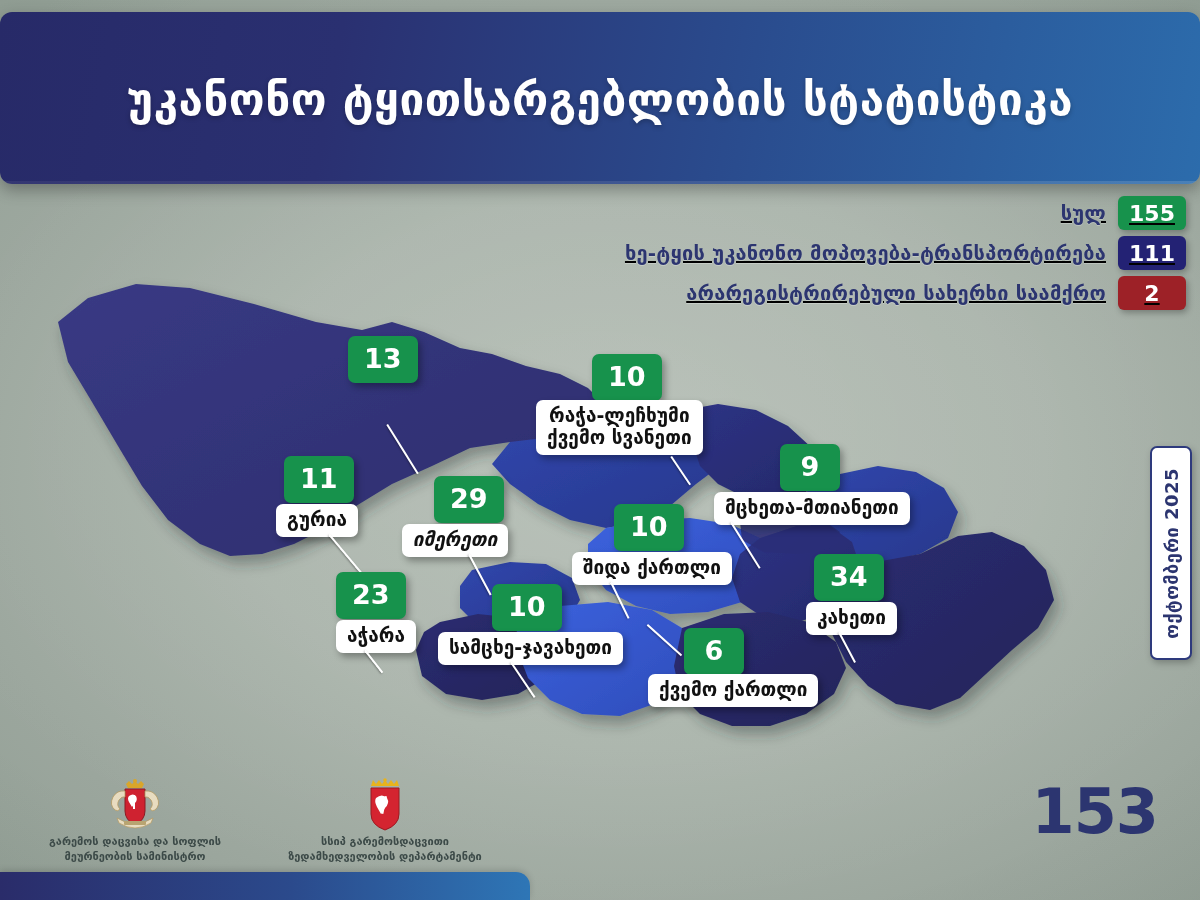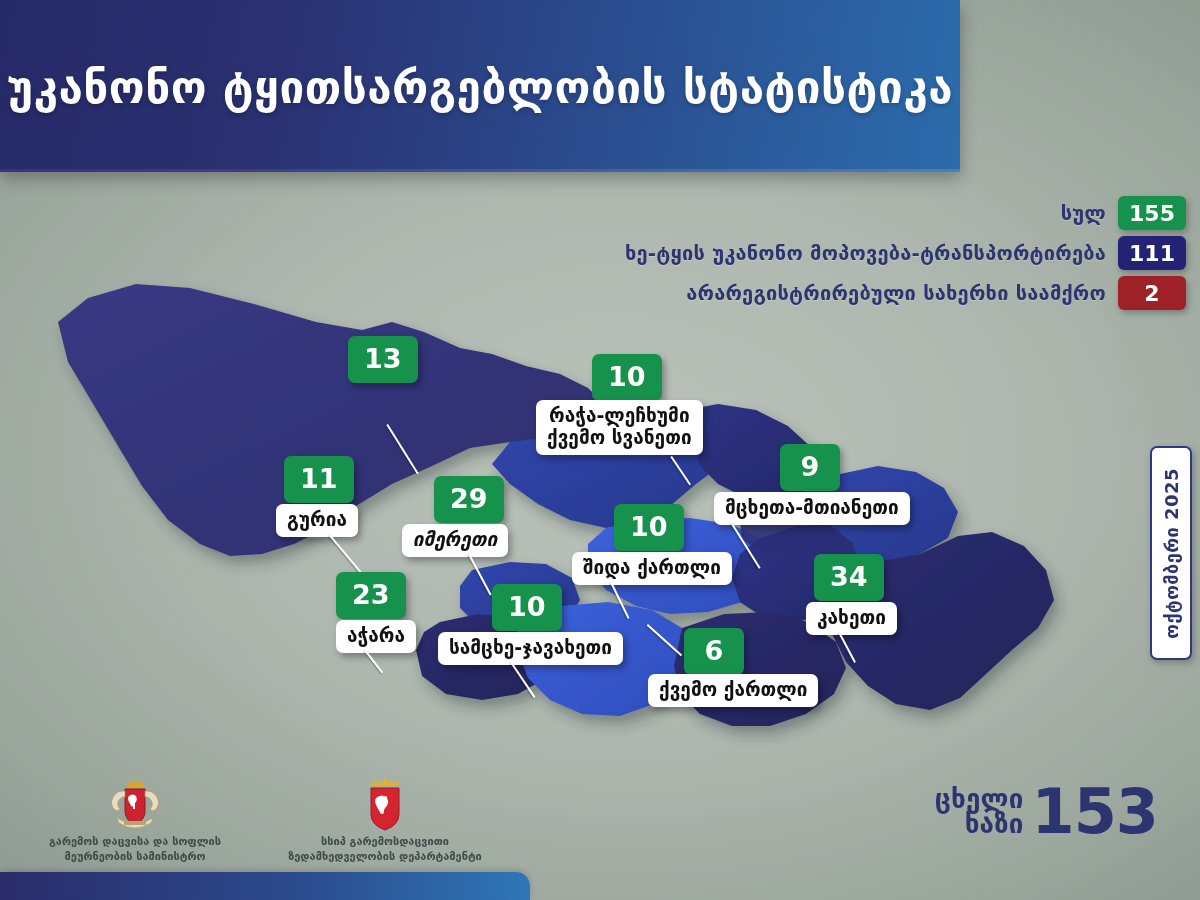"უკანონო ტყითსარგებლობის სტატისტიკა" .header { border-radius: none -> 12px; top: 0 -> 12px; width: 960px -> 1200px }
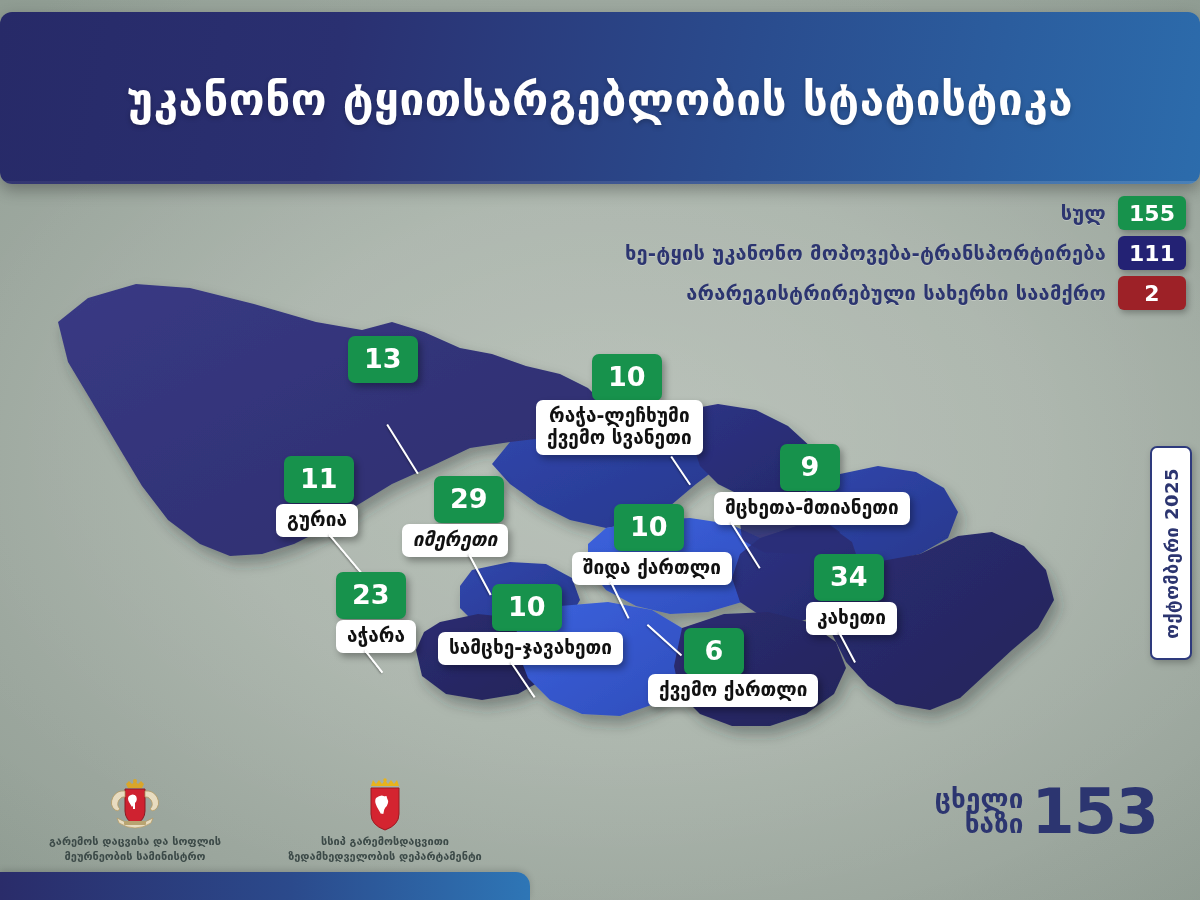"სულ" .legend { text-decoration: none -> underline }
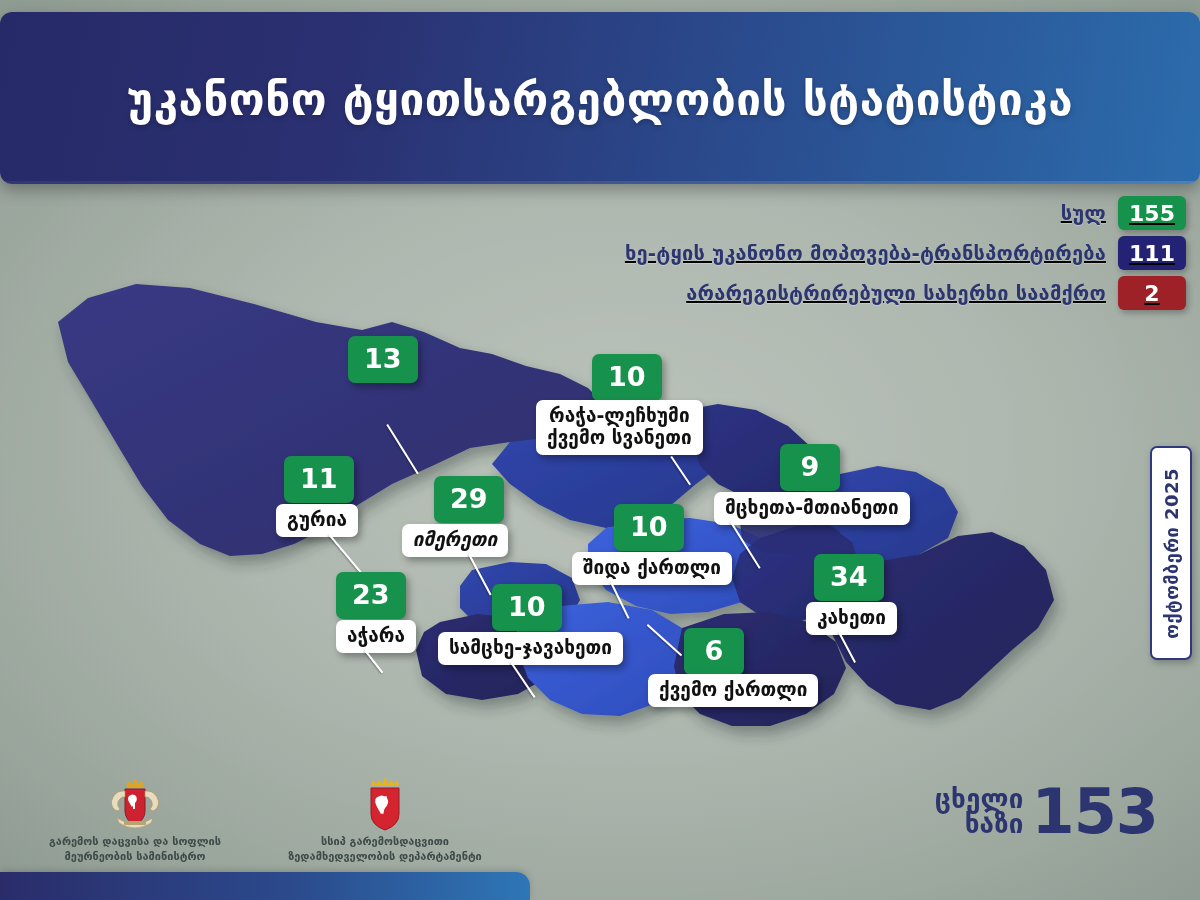"ცხელი" div.hotline-words { html: <div> <div>ცხელი</div> <div>ხაზი</div> </div> -> none }
